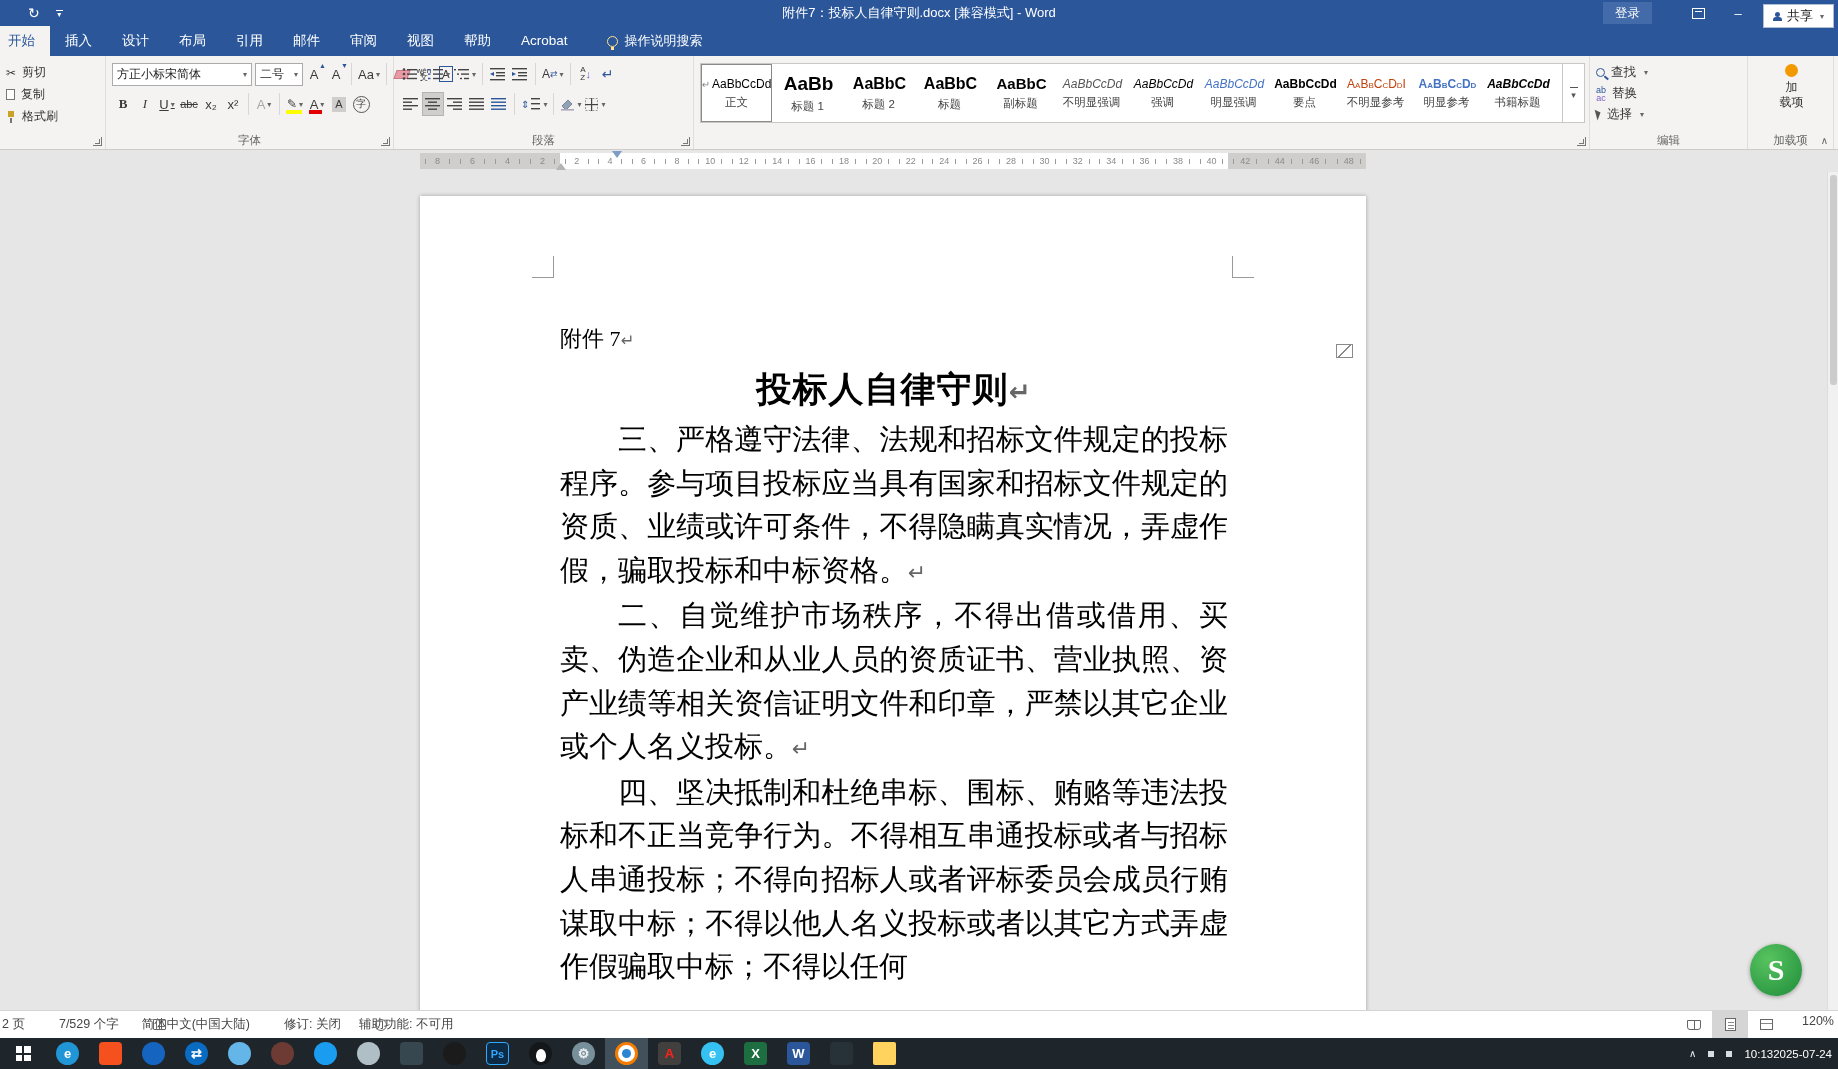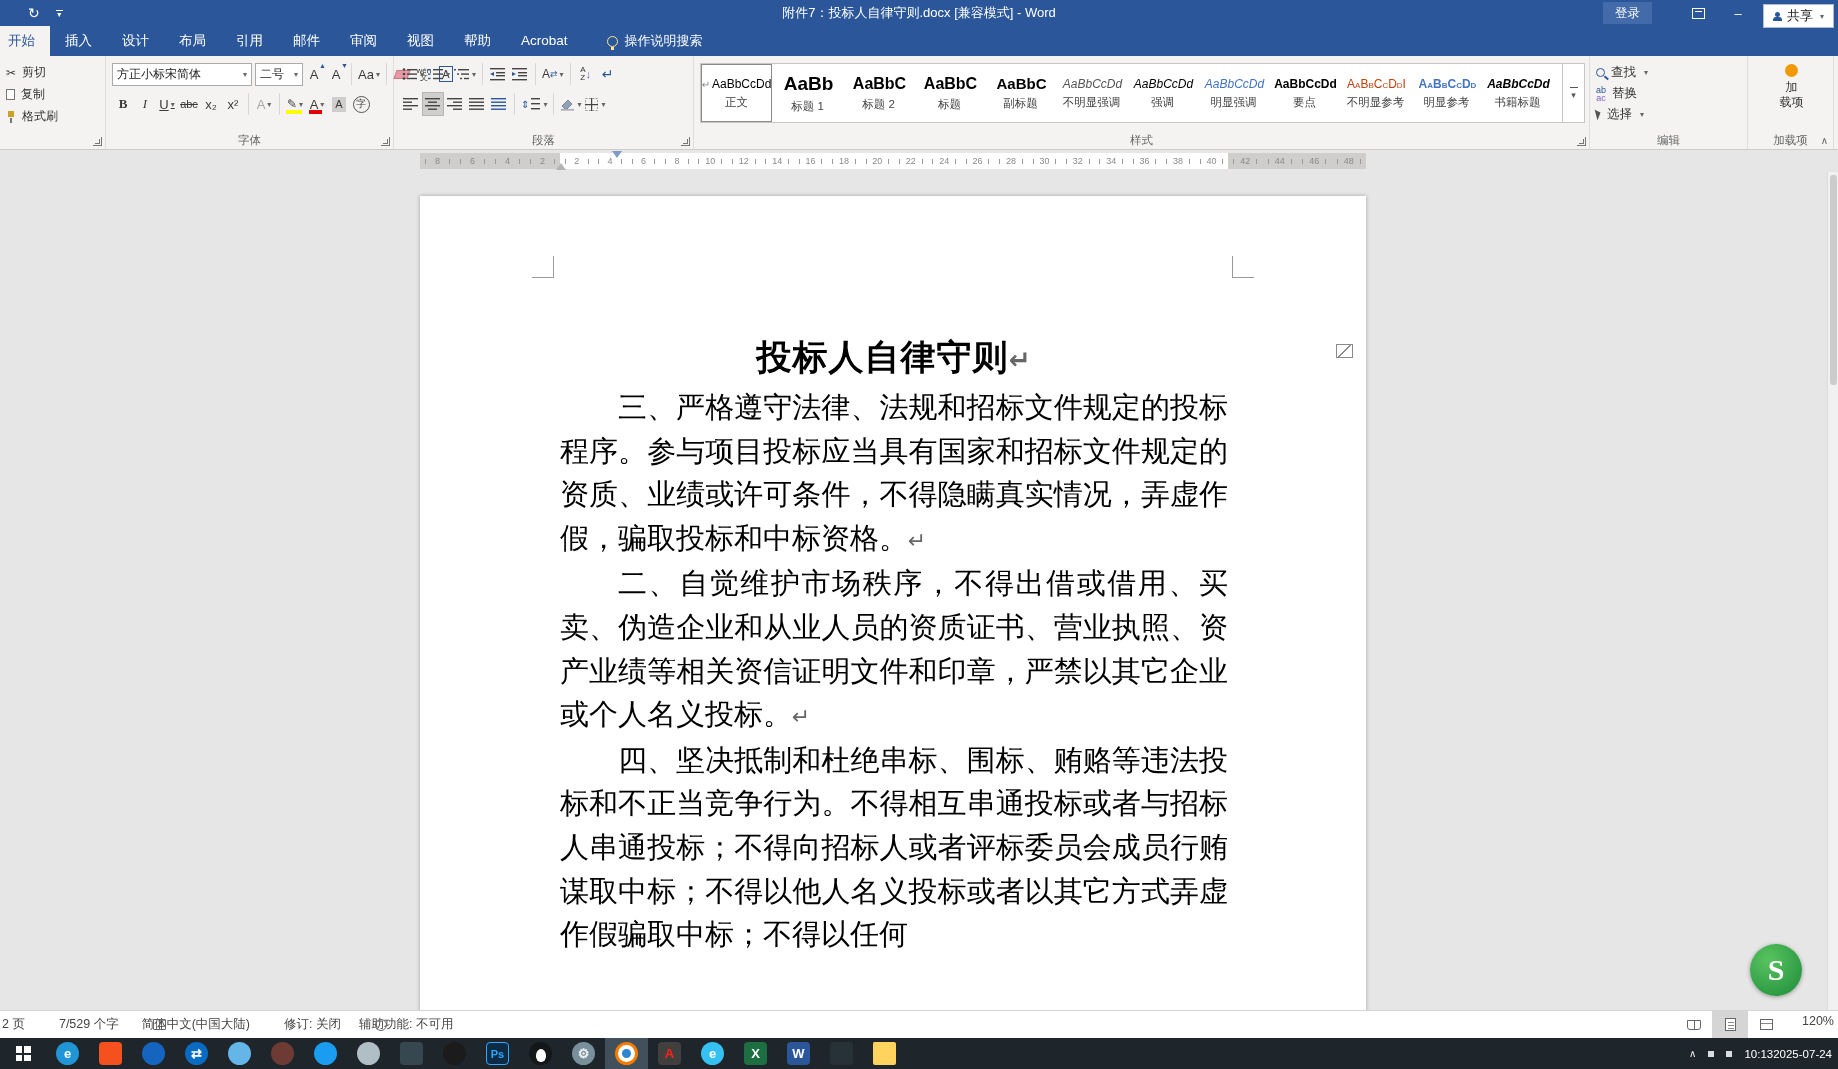"样式" div.grp-label { html: <div>样式</div> -> none }
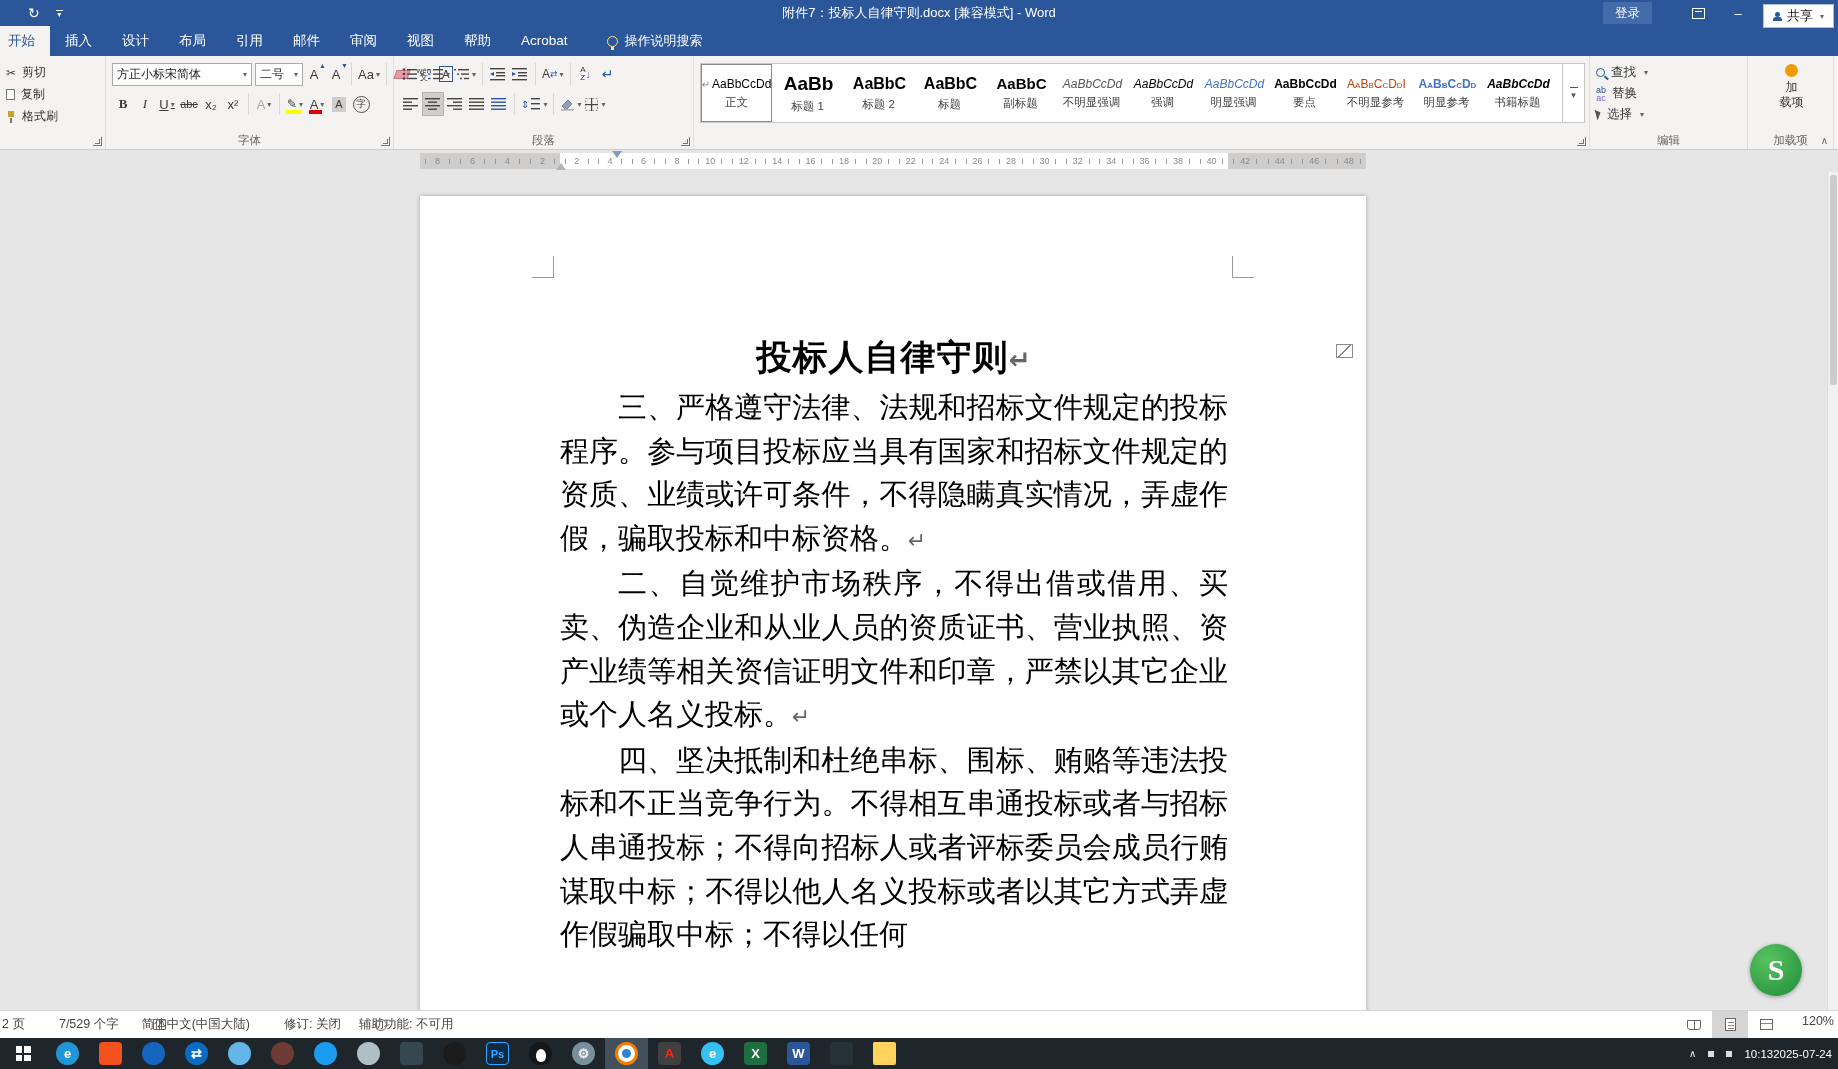"附件 7↵" div.att-line { html: none -> <div><span>附件 7</span><span>↵</span></div> }
